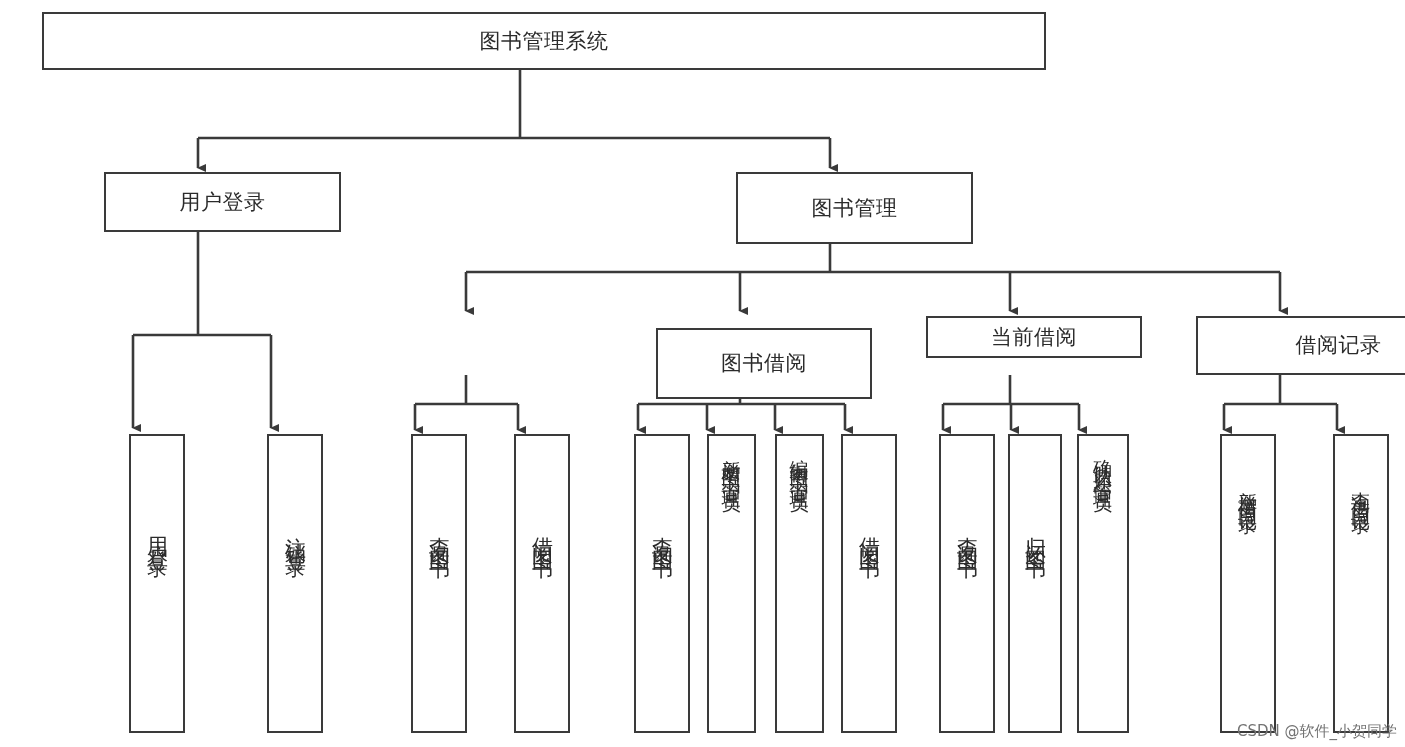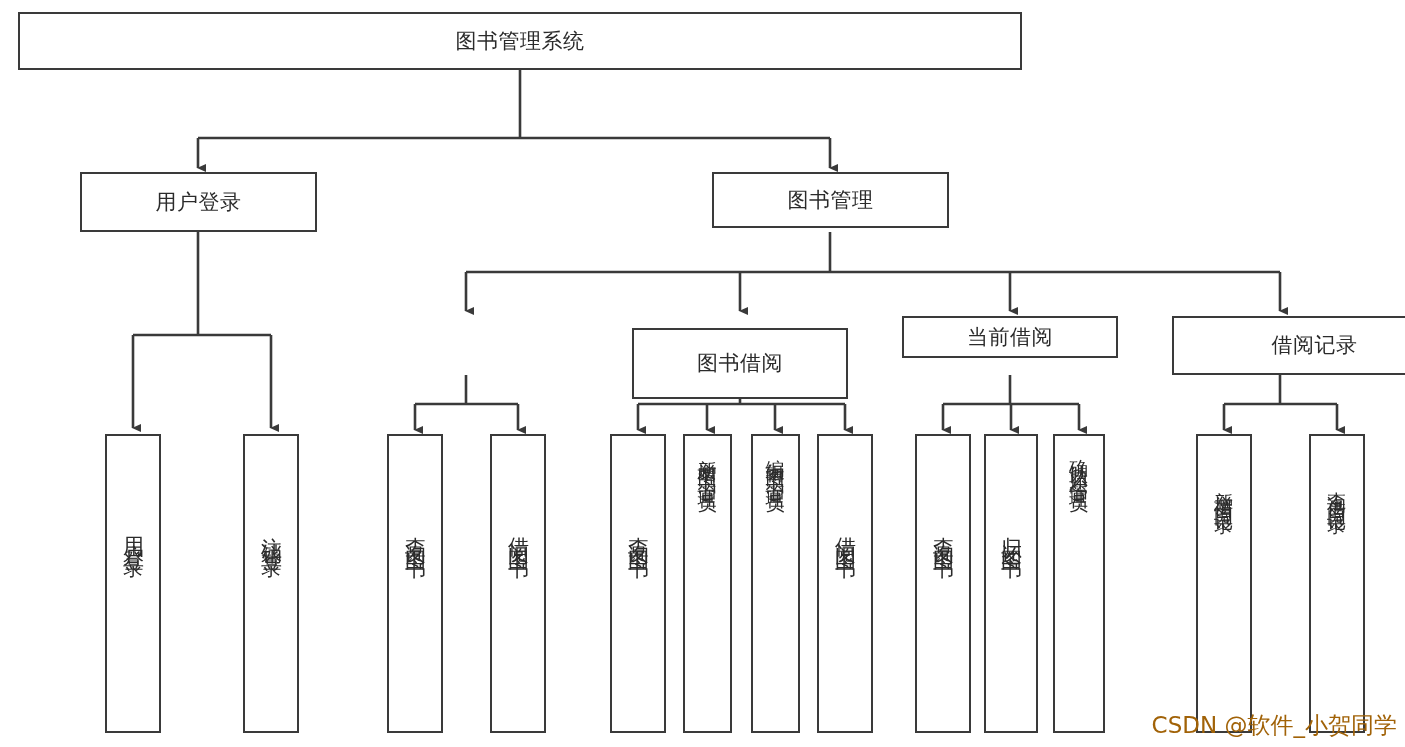"图书管理系统" .node { margin-left: none -> 24px }
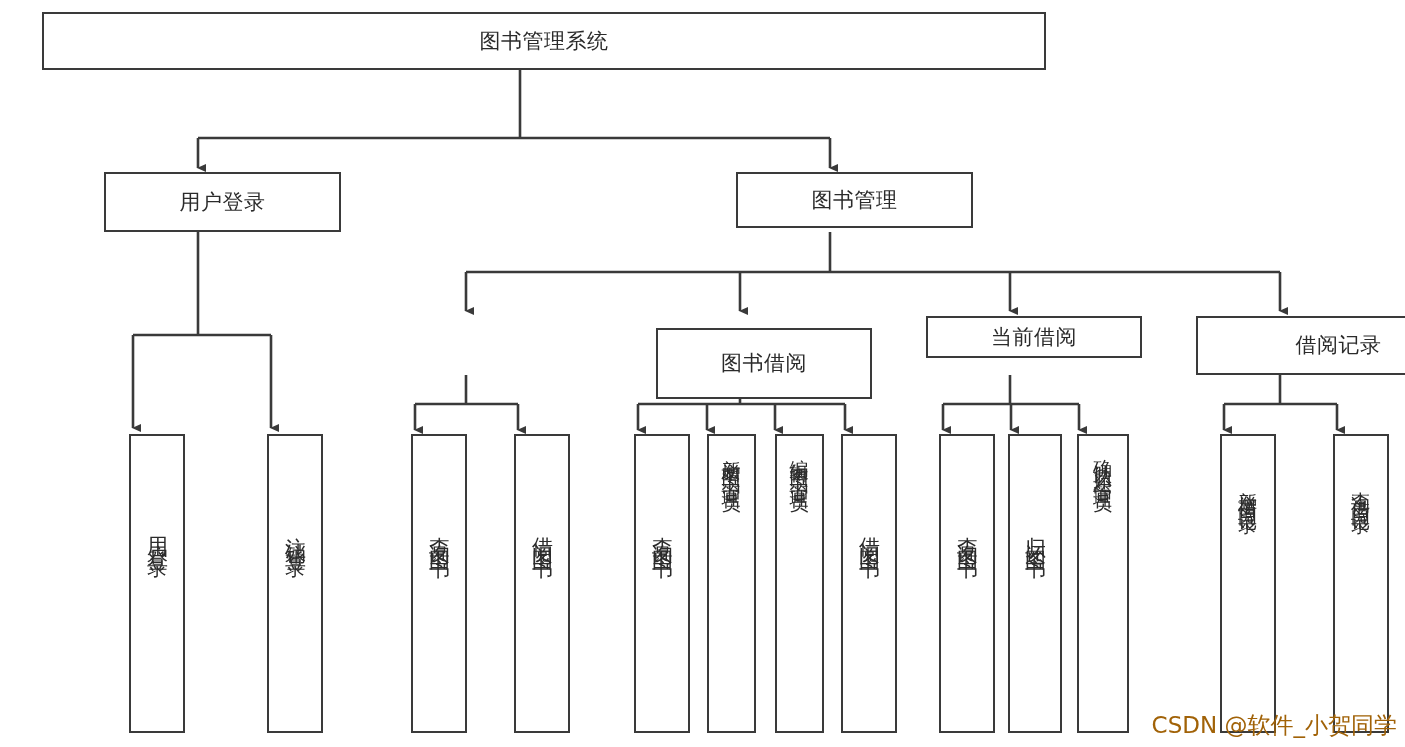"图书管理" div.node { height: 56px -> 72px }
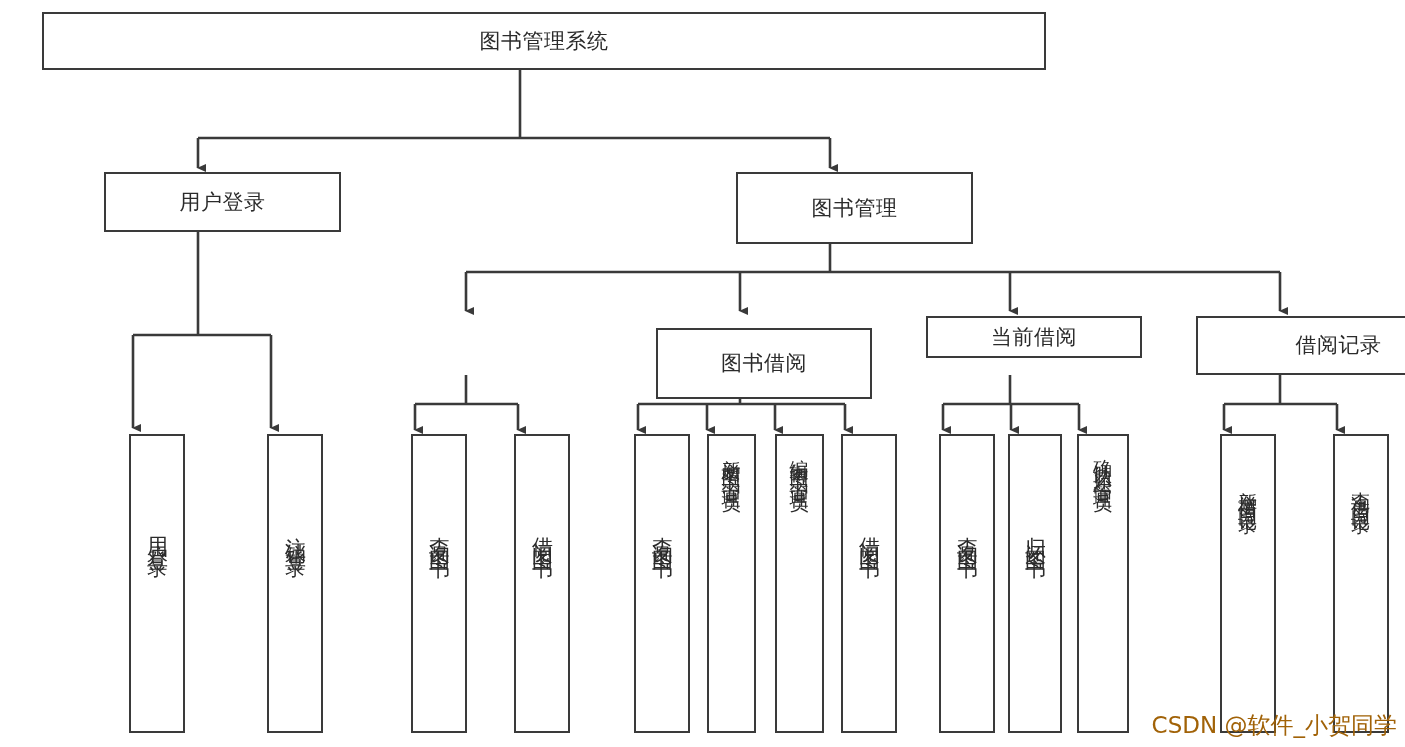"CSDN @软件_小贺同学" .watermark { color: #a16207 -> #737373; font-size: 23px -> 15px }
